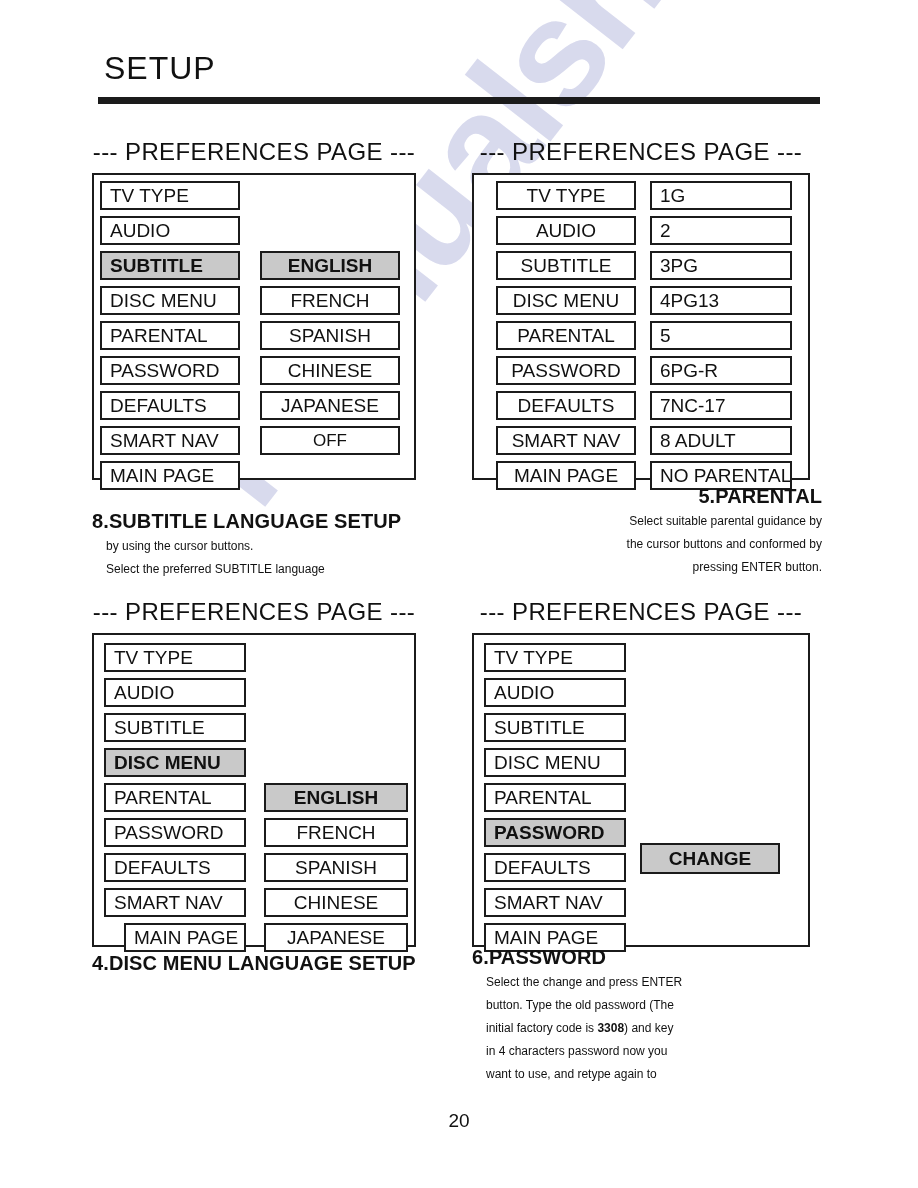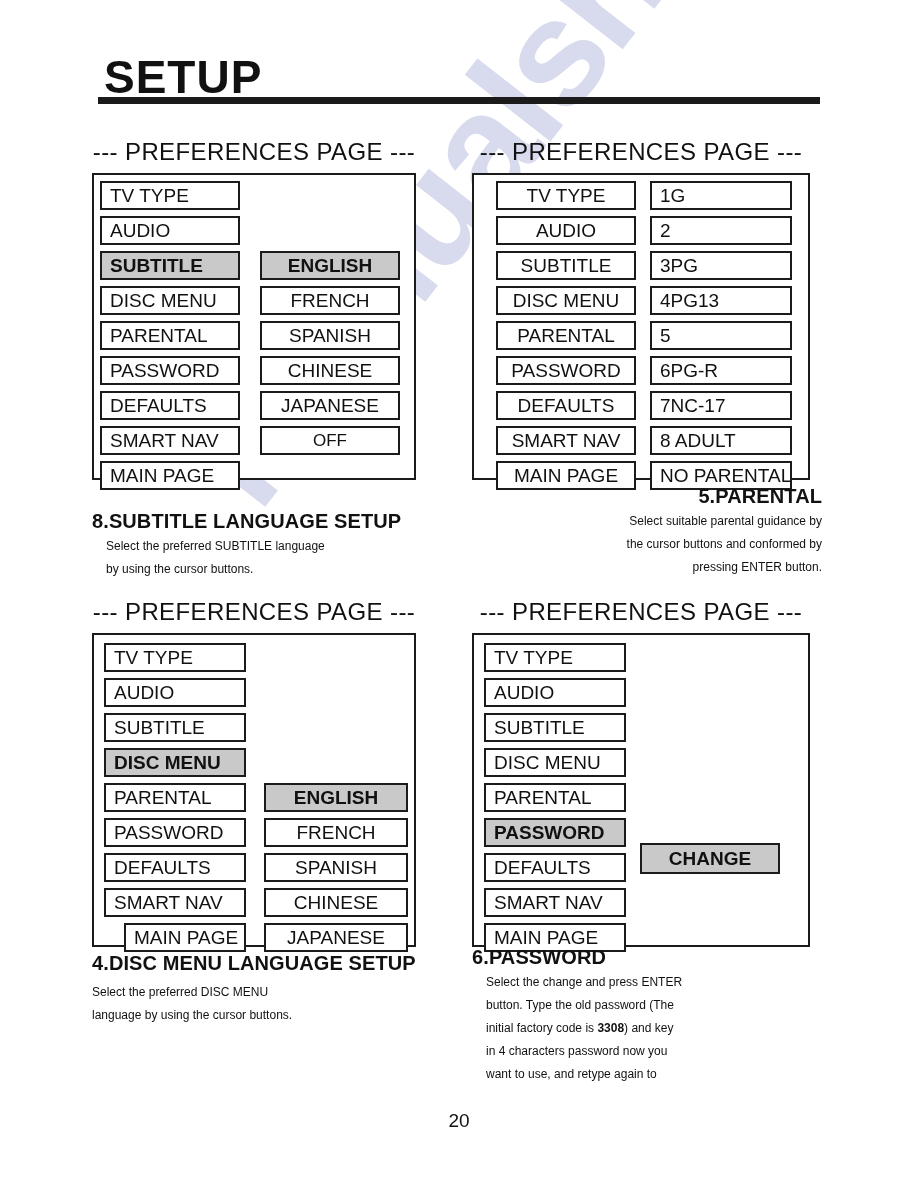"SETUP" .page-title { font-size: 46px -> 32px; font-weight: 700 -> 400 }
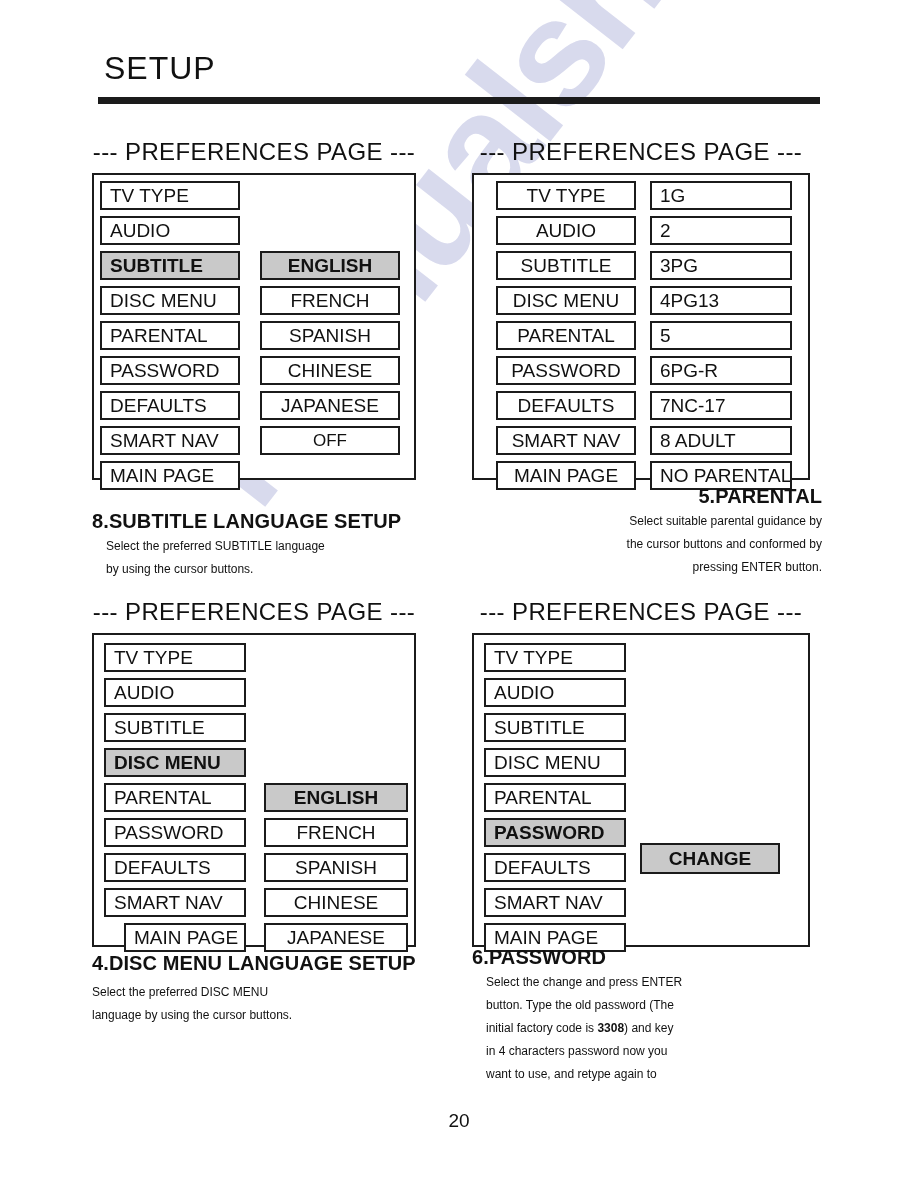"Select the preferred SUBTITLE language" span.ln { order: before "by using the cursor buttons." -> after "by using the cursor buttons." }
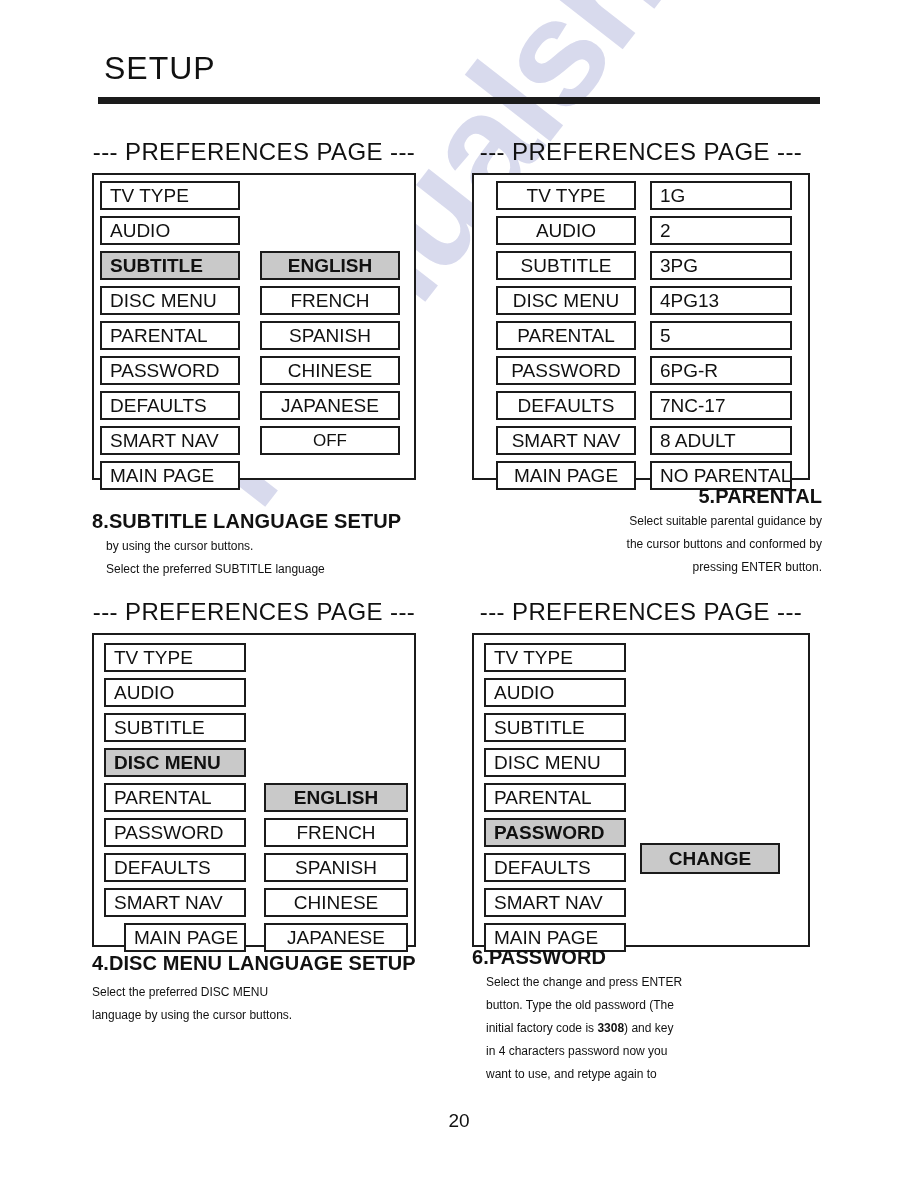"Select the preferred DISC MENU" div.note-body { html: <div> <span><span>Select the preferred DISC MENU</span></span> <span><span>language by using the cursor buttons.</span></span> </div> -> none }
